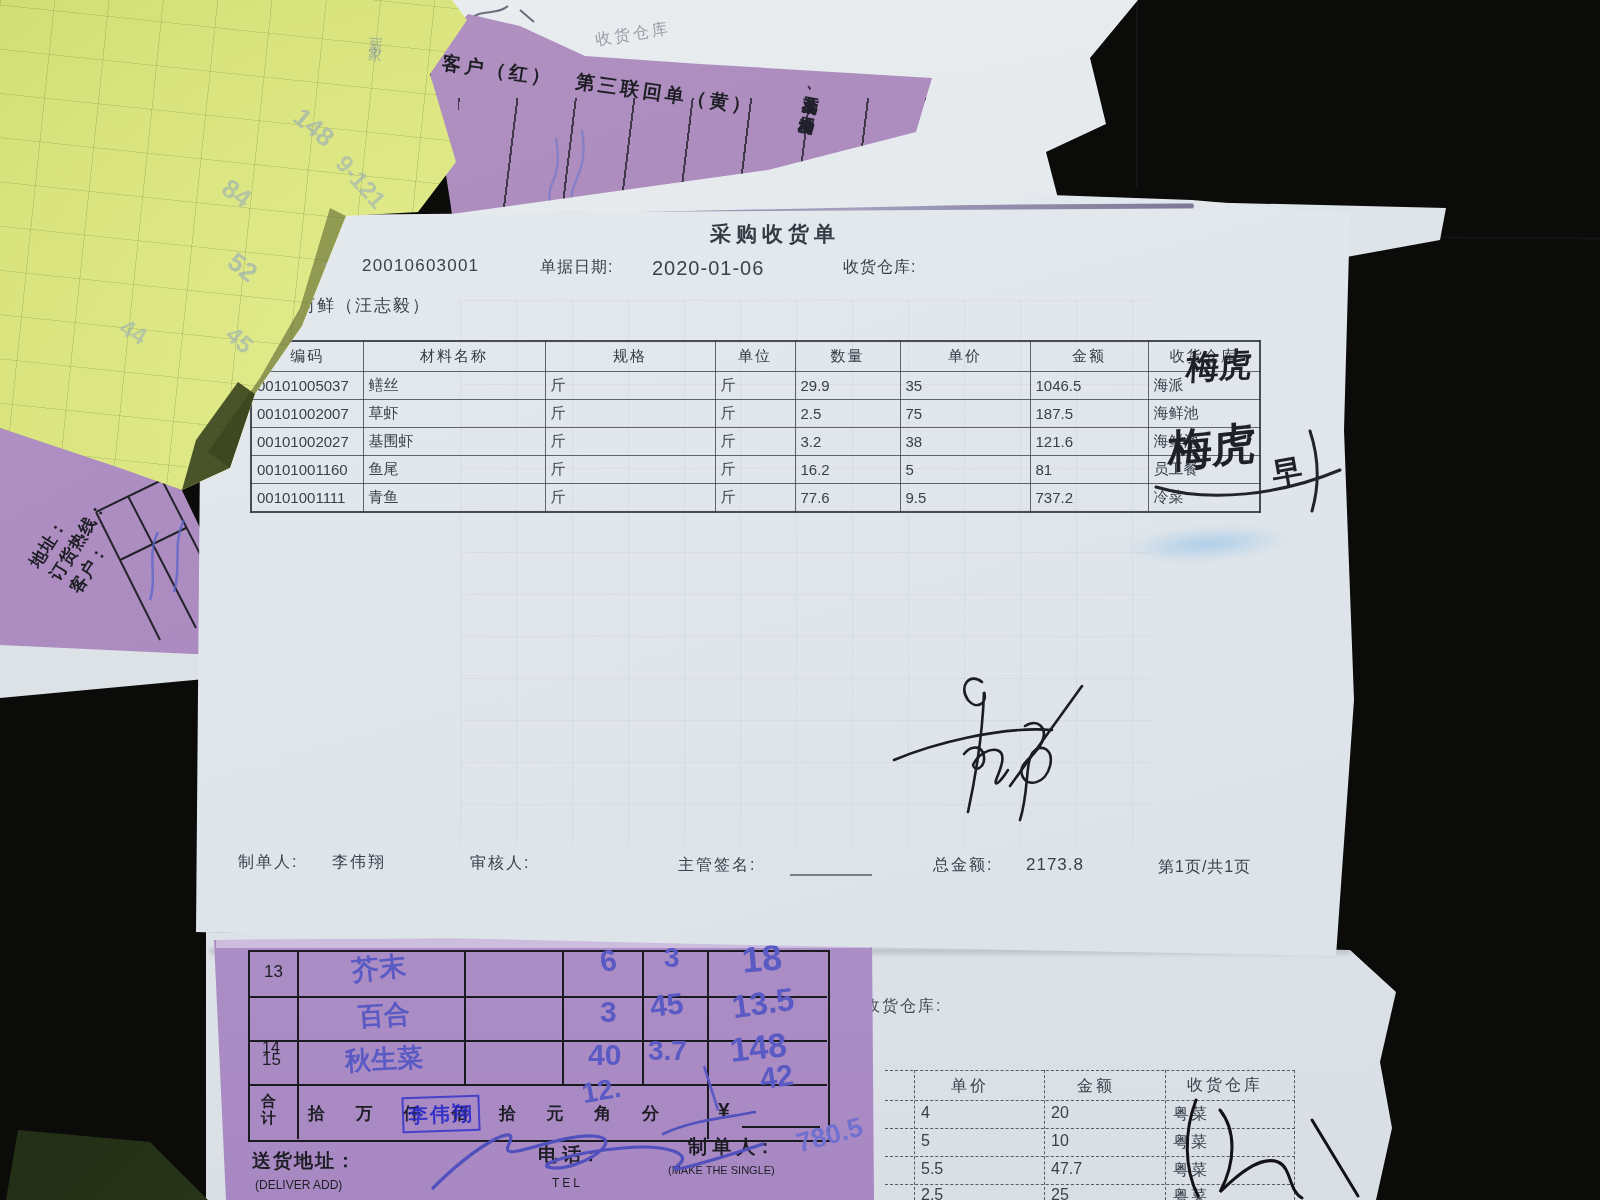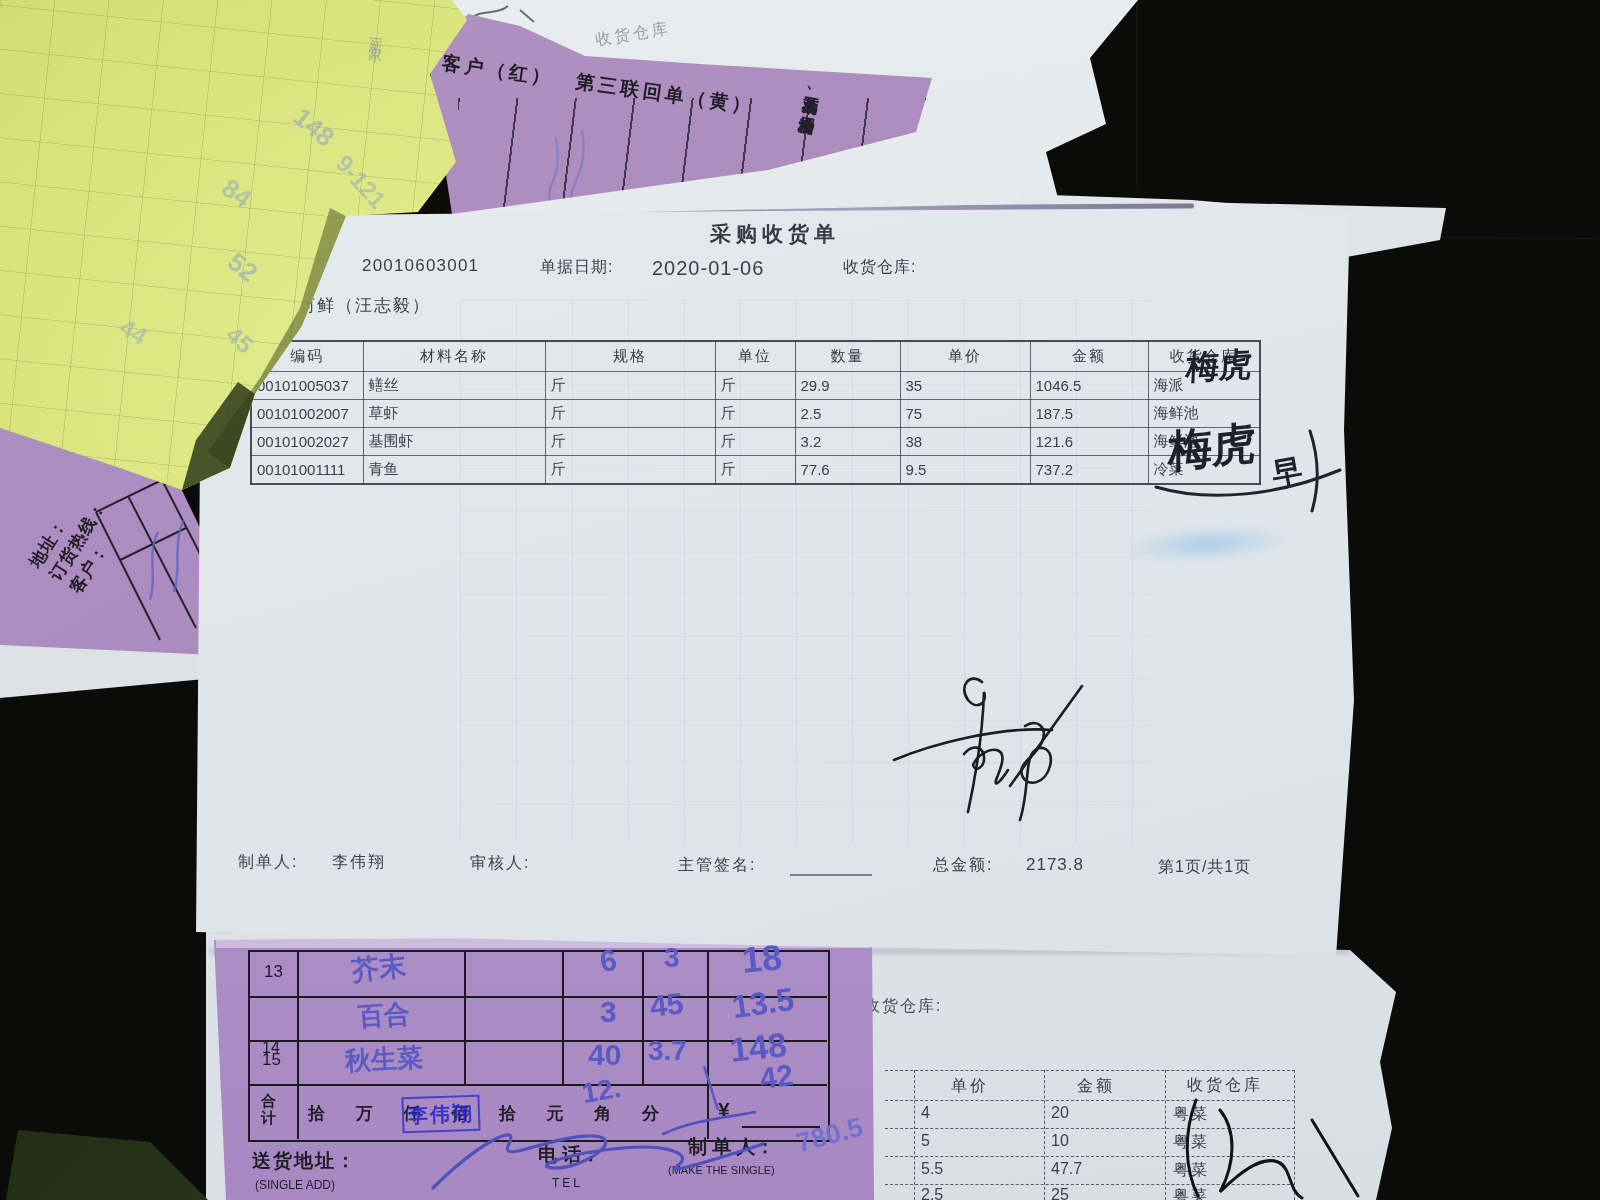"00101001160" tr { html: none -> <tr> <td>00101001160</td> <td>鱼尾</td> <td>斤</td> <td>斤</td> <td>16.2</td> <td>5</td> <td>81</td> <td>员工餐</td> </tr> }
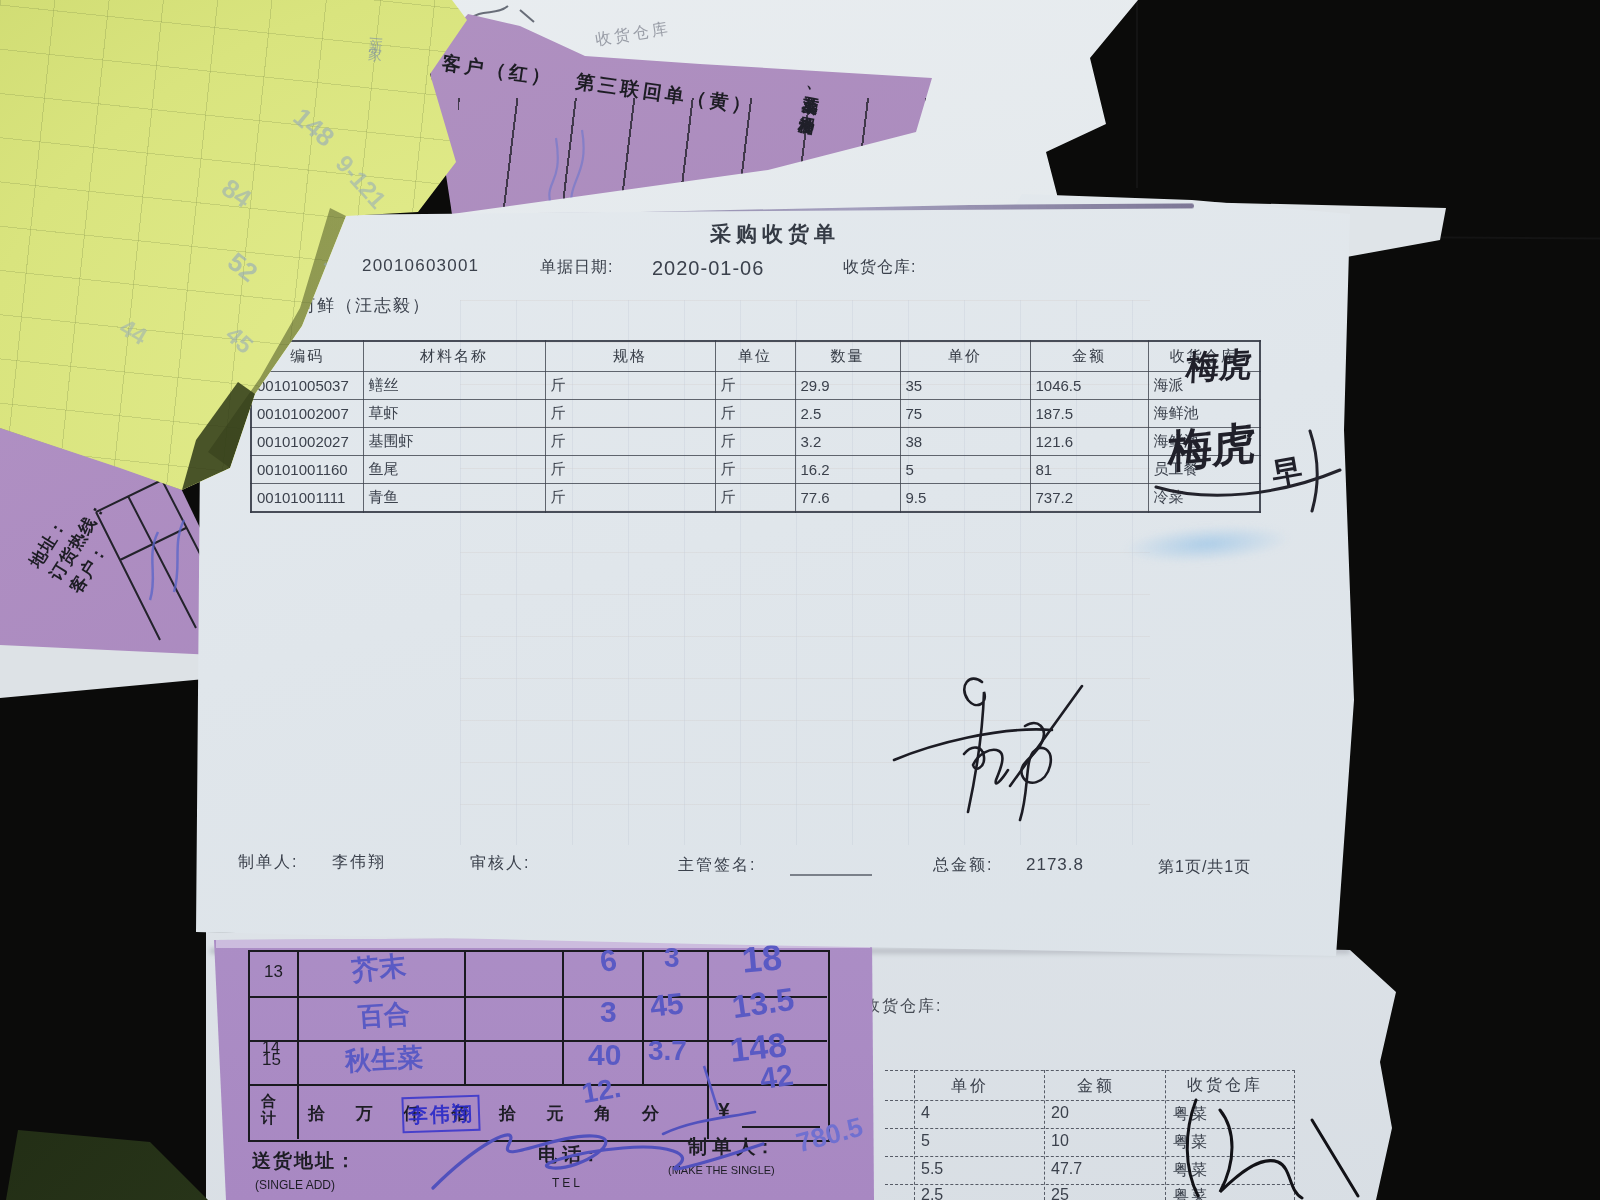"(SINGLE ADD)" div.abs { text: SINGLE -> DELIVER }
